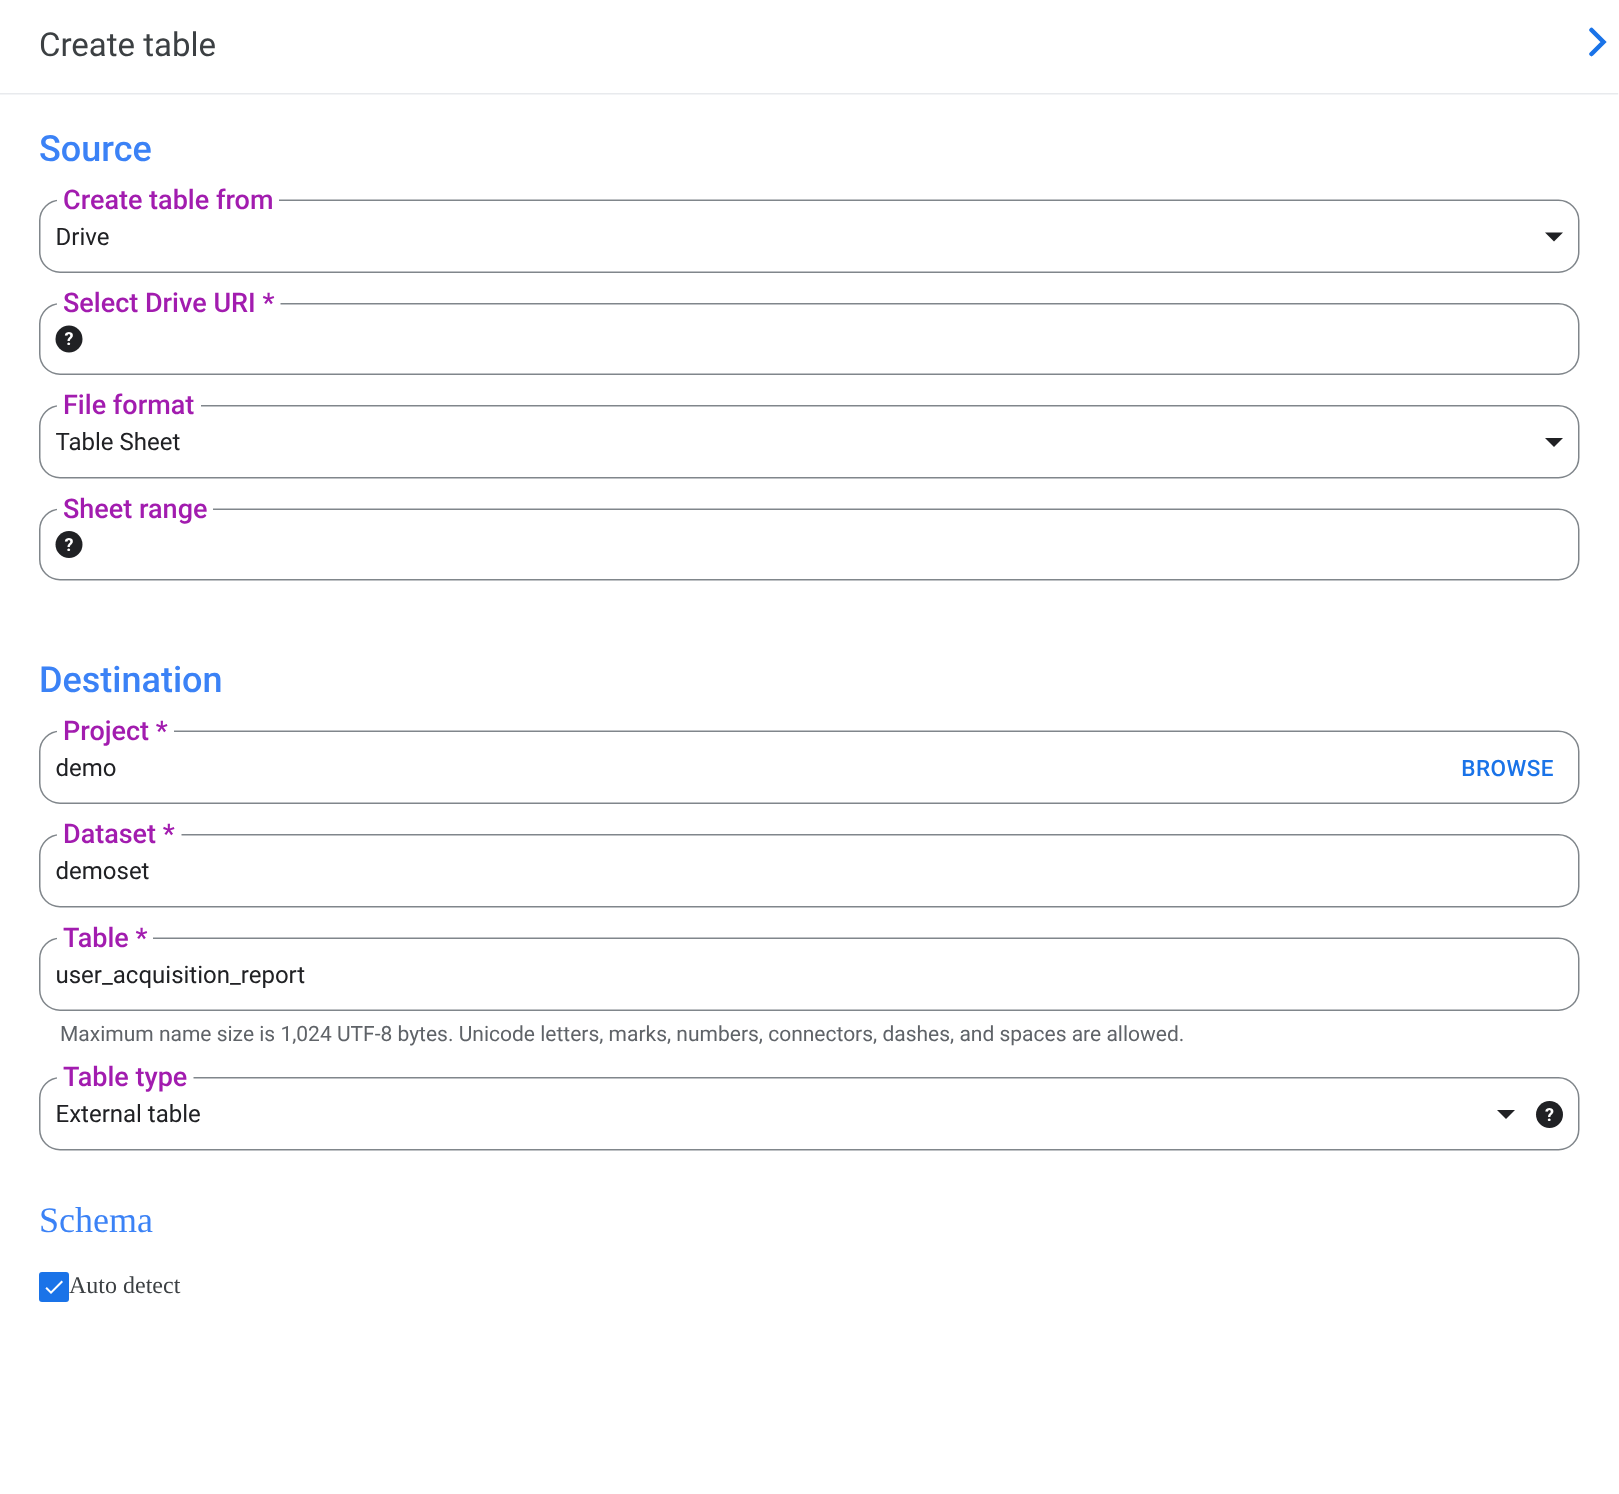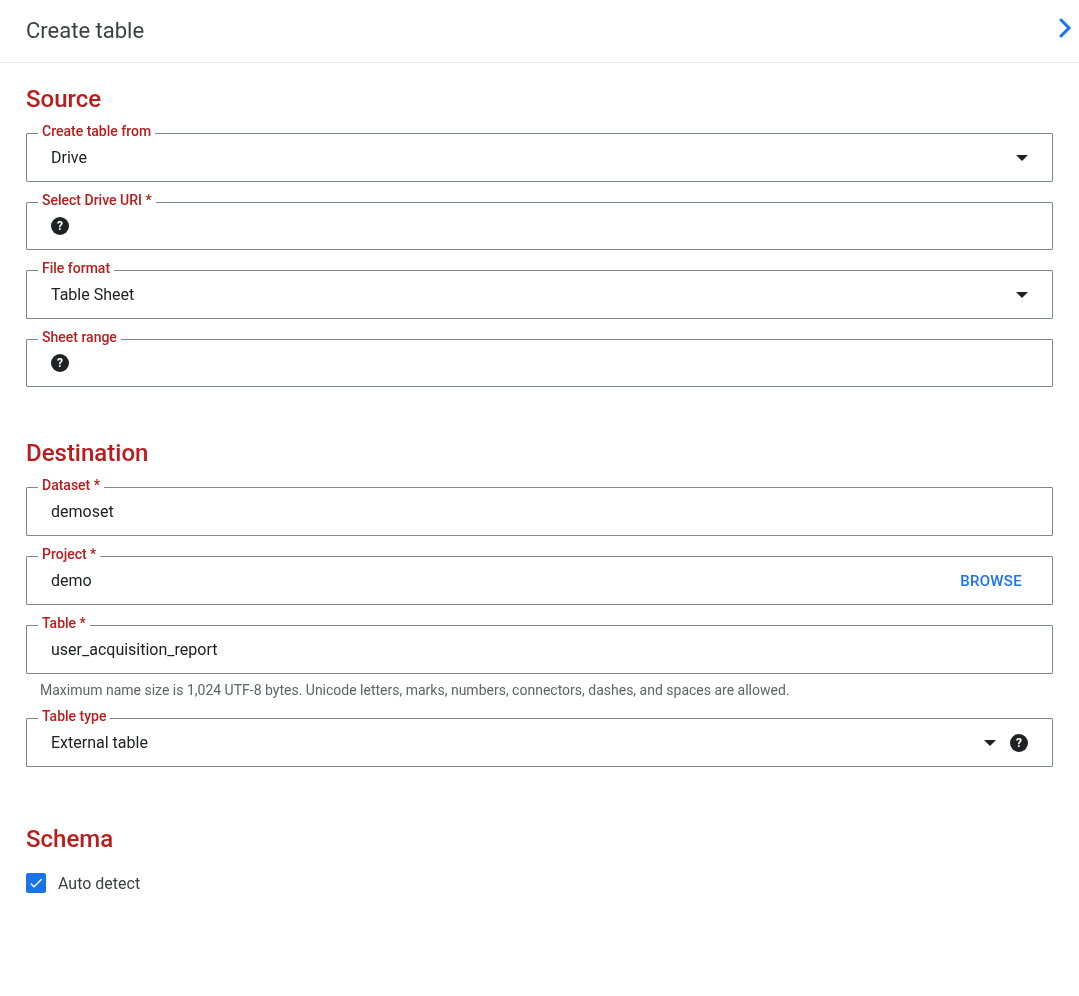"Source" .section-title { color: #b91c1c -> #3b82f6 }
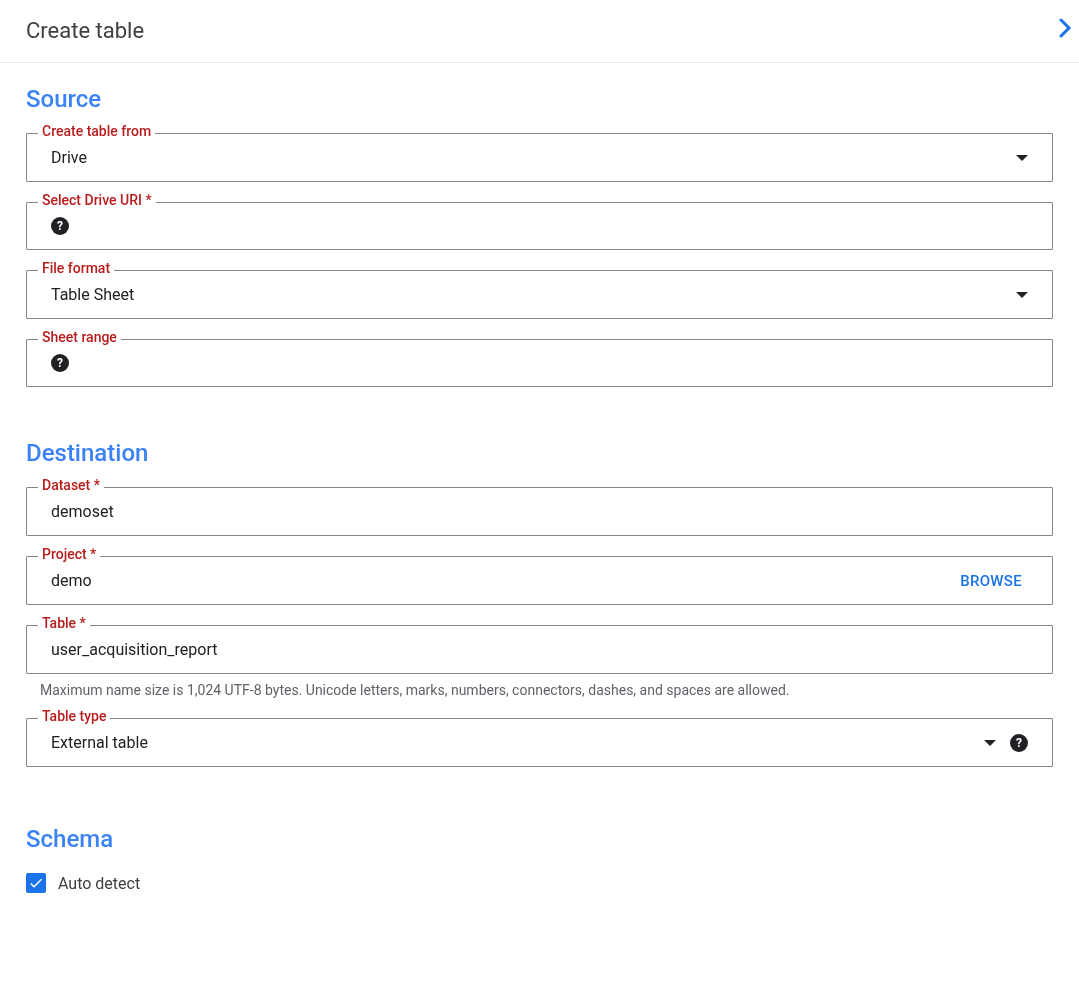"Create table from" .field-label { color: #b91c1c -> #a21caf; font-size: 14px -> 18px }
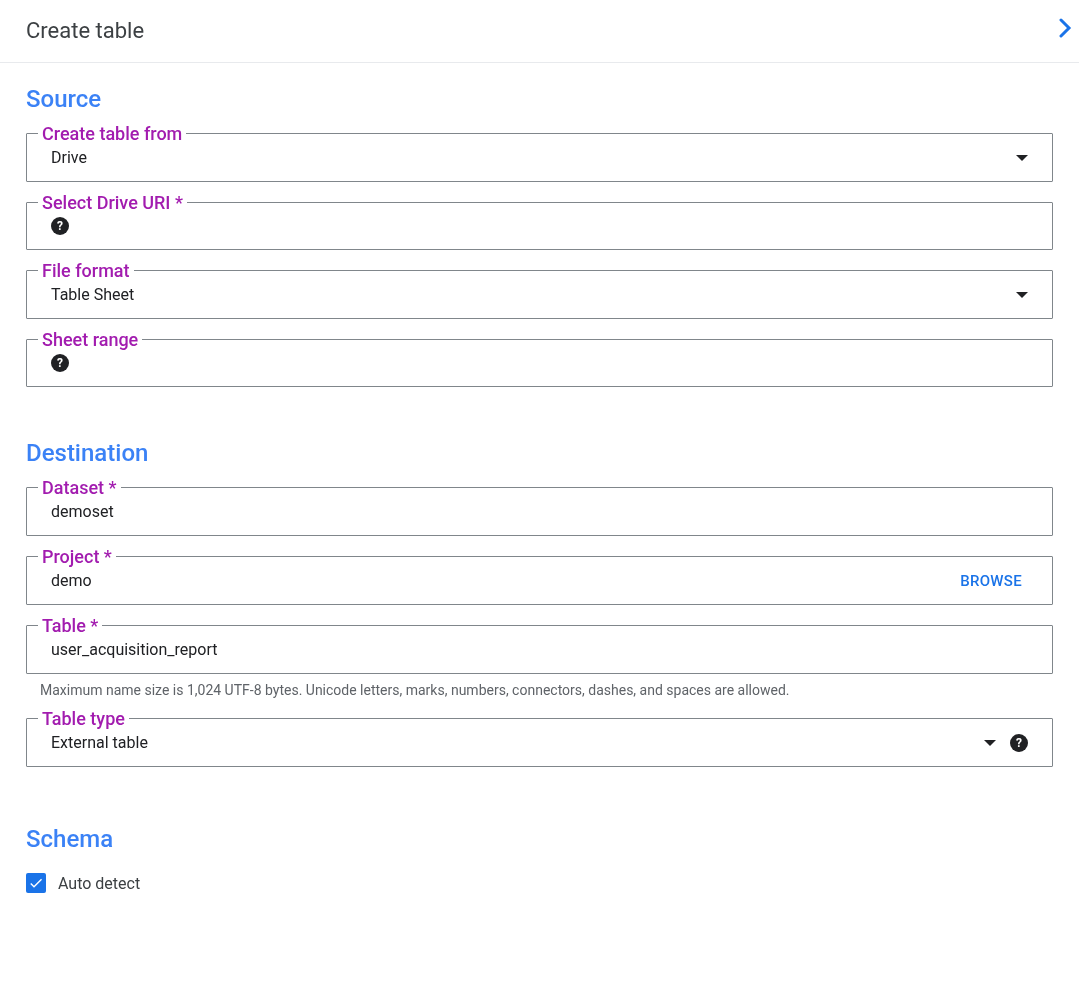"Drive" .field-box { border-radius: 1px -> 14px; padding: 14px 24px -> 14px 10px }
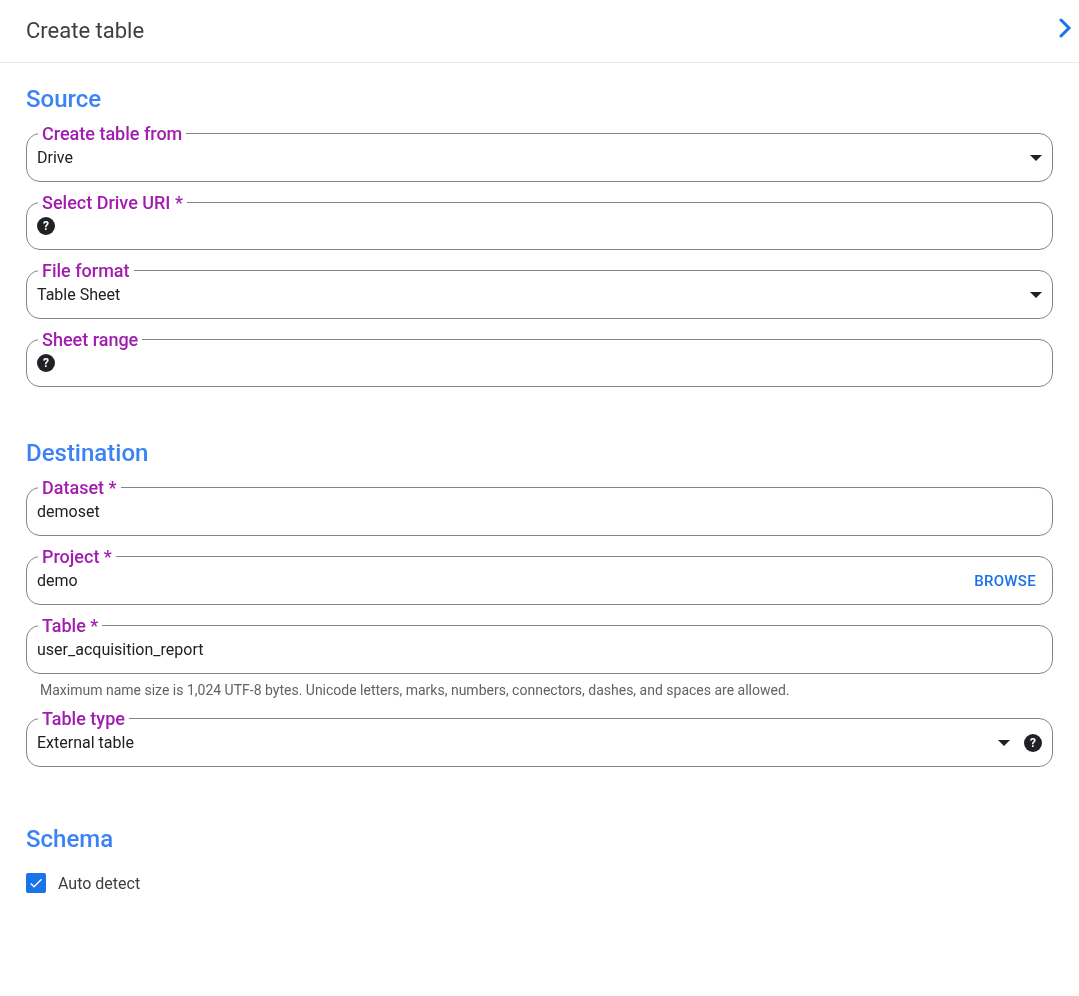"Dataset *" div.field-wrapper { order: before "Project *" -> after "Project *" }
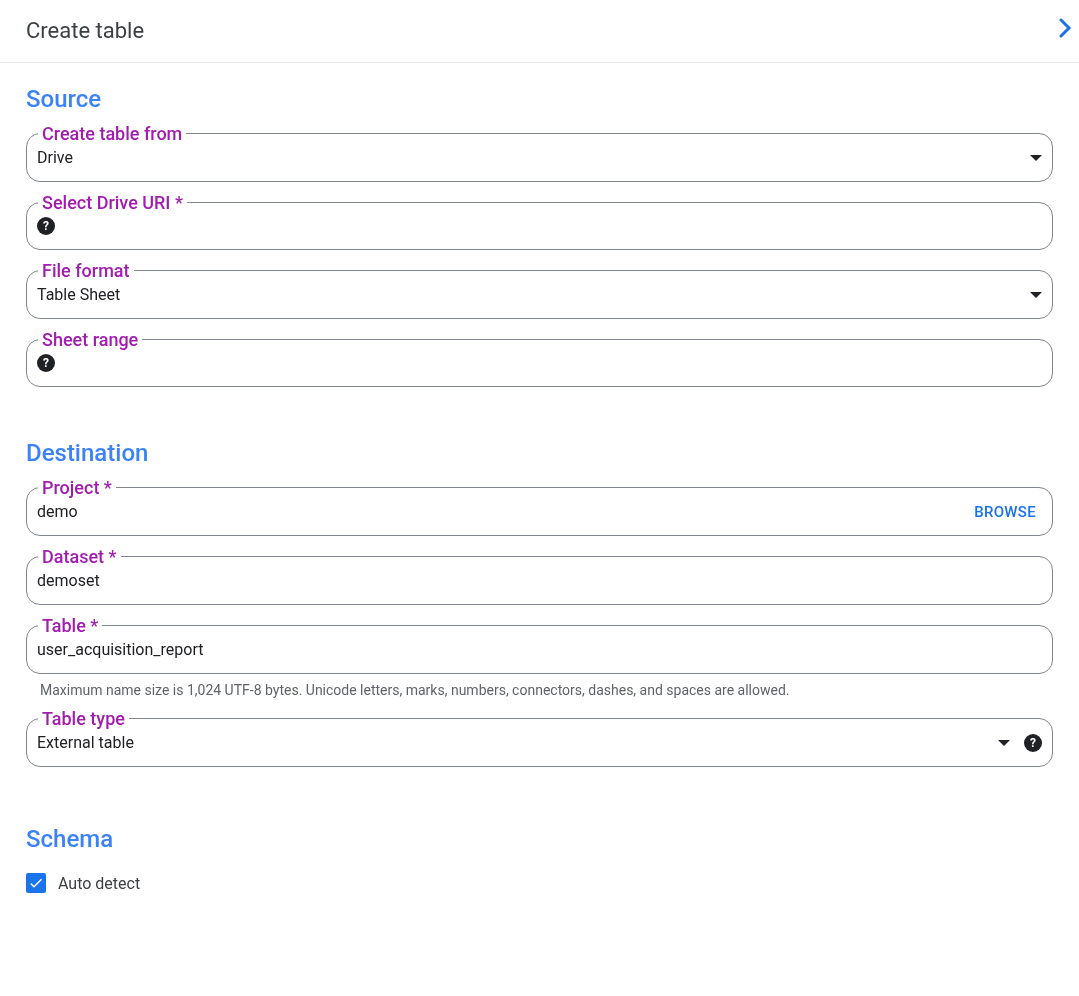"Schema" .schema-section { font-family: none -> Liberation Serif, serif; margin-top: 58px -> 34px }
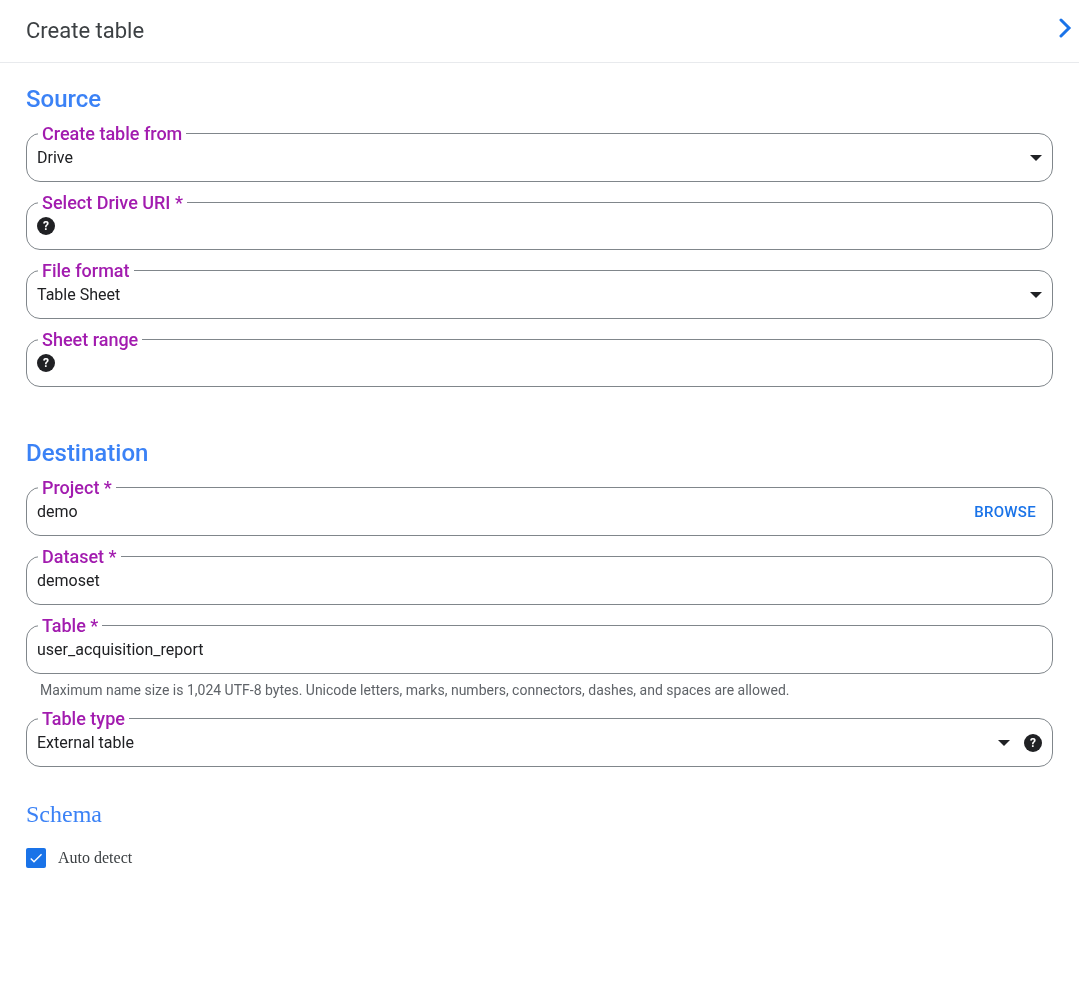"Auto detect" .checkbox-row { gap: 12px -> none }
